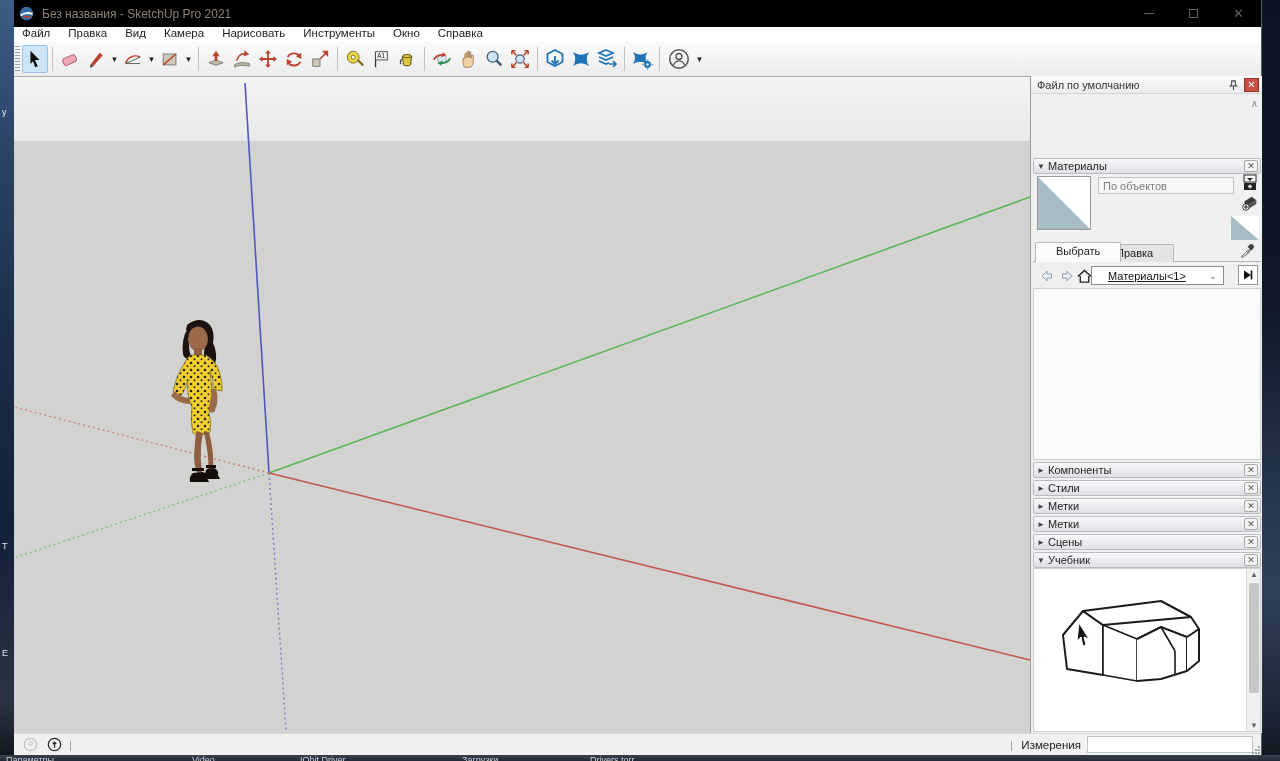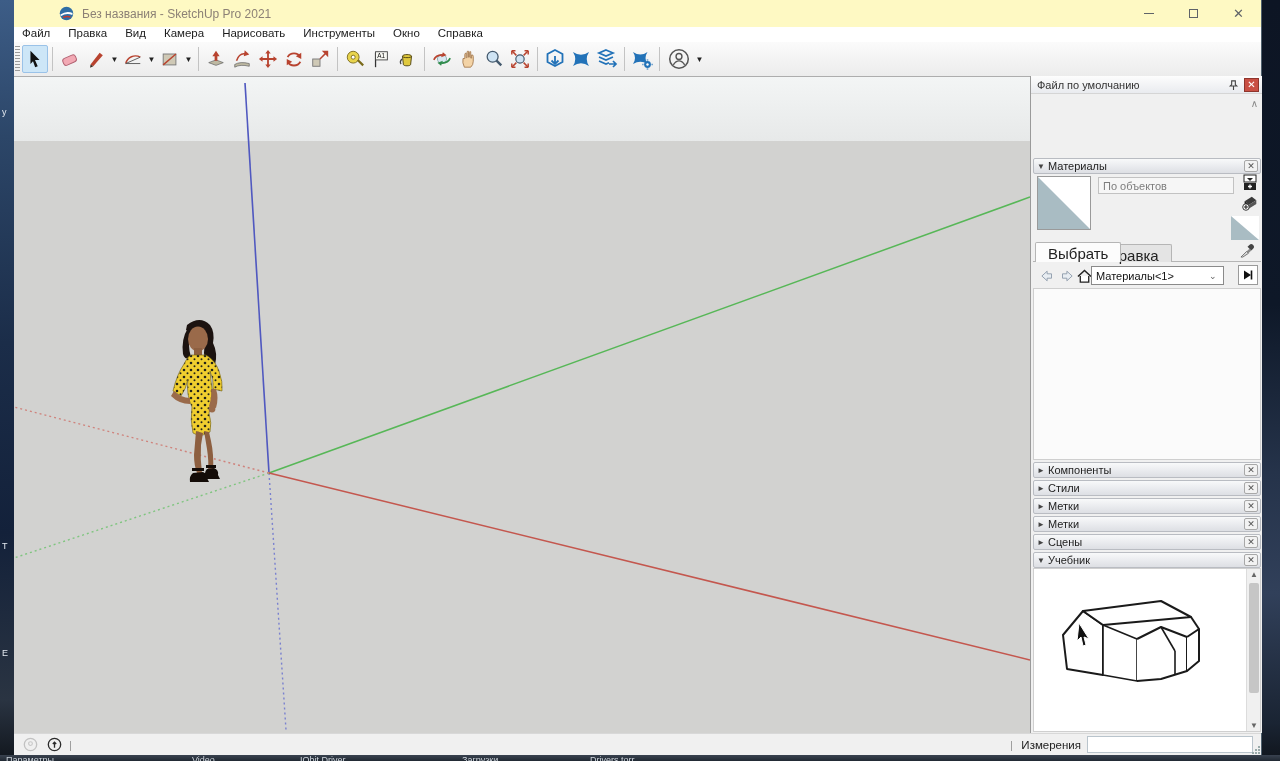"Без названия - SketchUp Pro" .titlebar { background: #fef9c3 -> #000000; padding-left: 40px -> none }
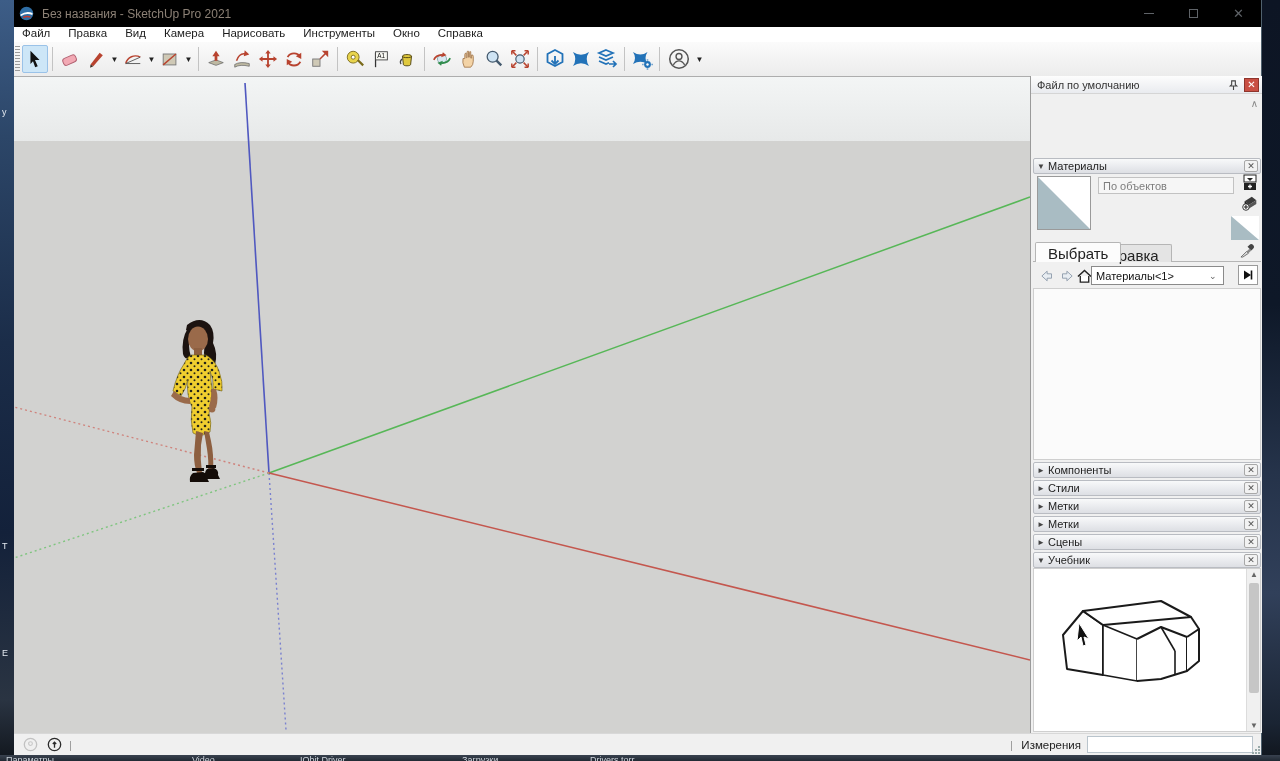"Выбрать" .tab { font-size: 15px -> 11px; padding: 2px 12px -> 2px 20px }
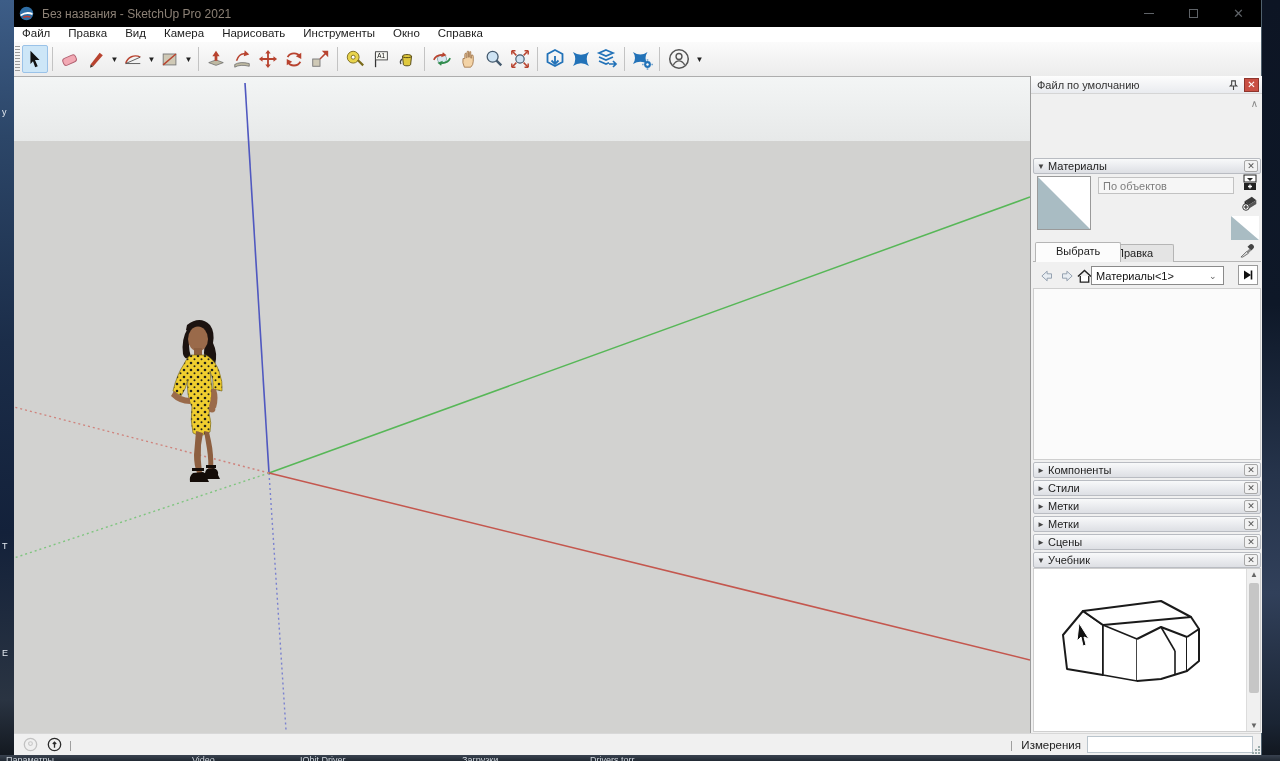"Материалы<1>" .mat-combo .val { padding-left: 4px -> 16px; text-decoration: none -> underline }
